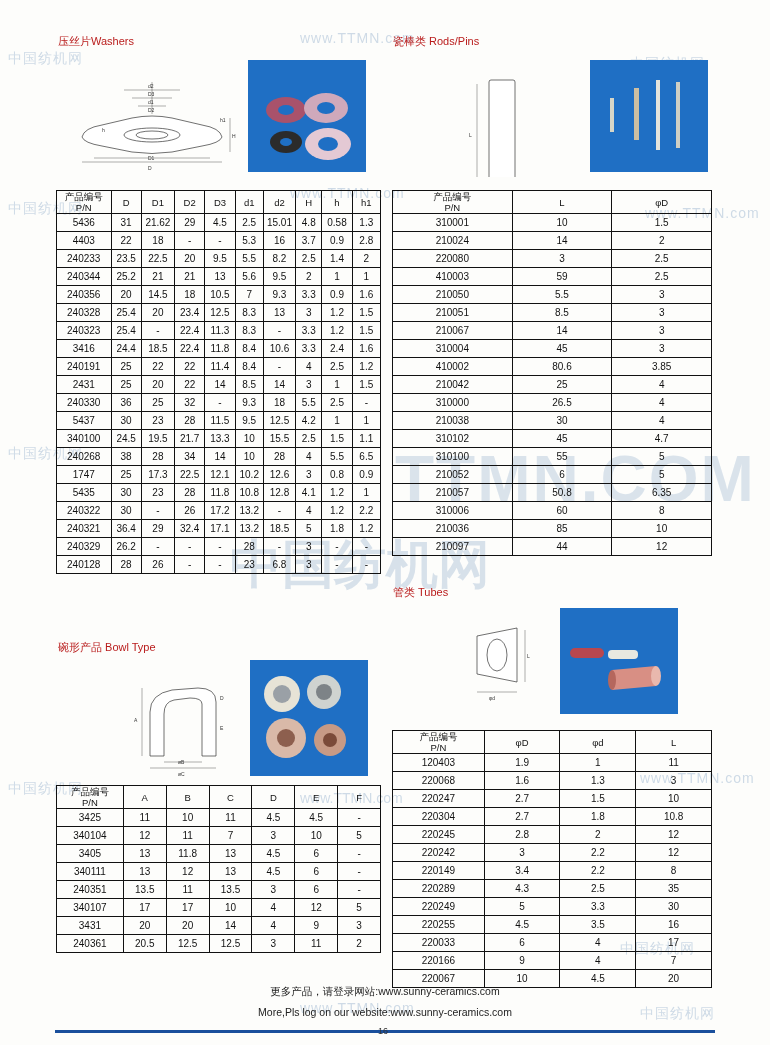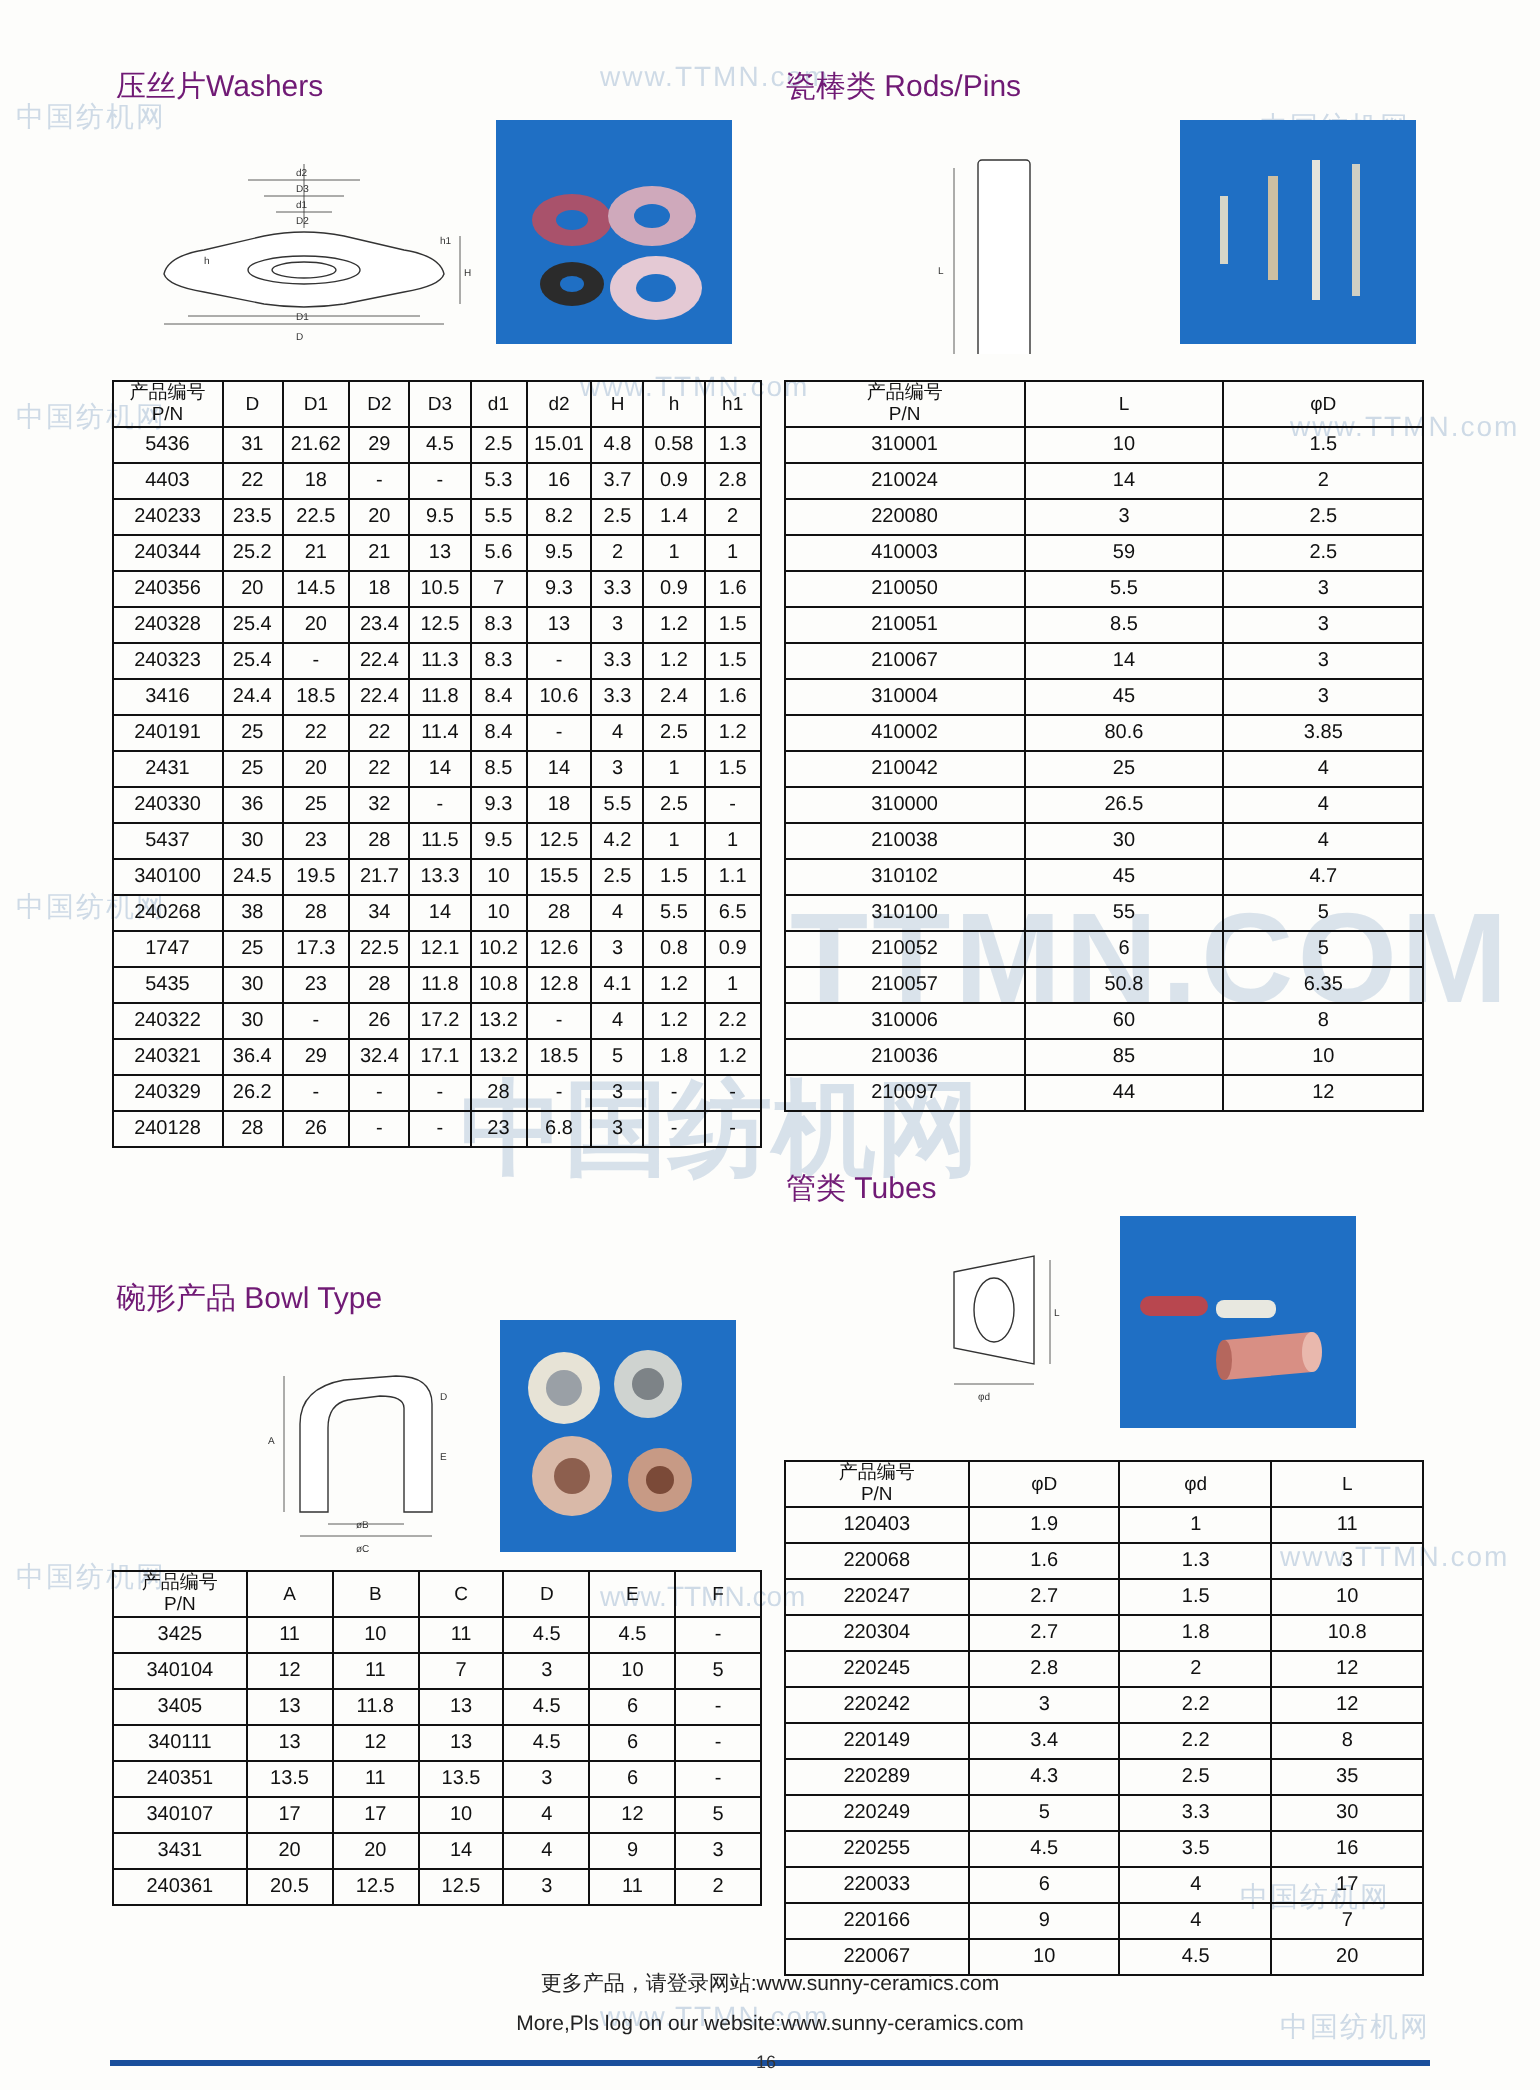"压丝片Washers" h2.section { color: #701a75 -> #b91c1c; font-size: 15px -> 11px }
